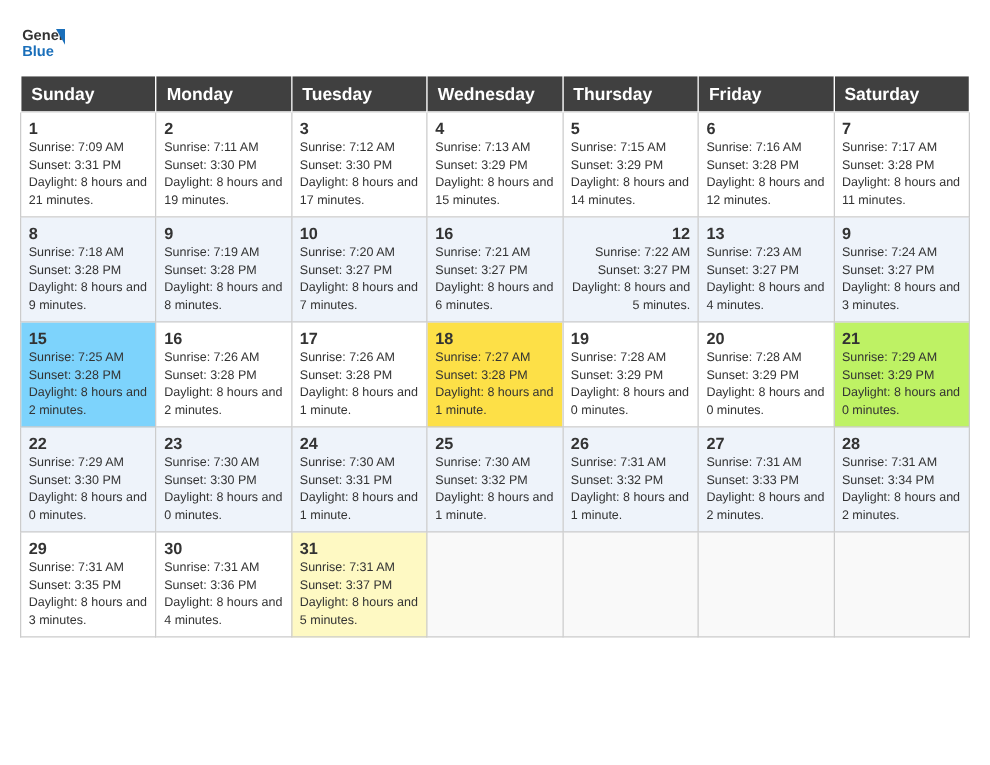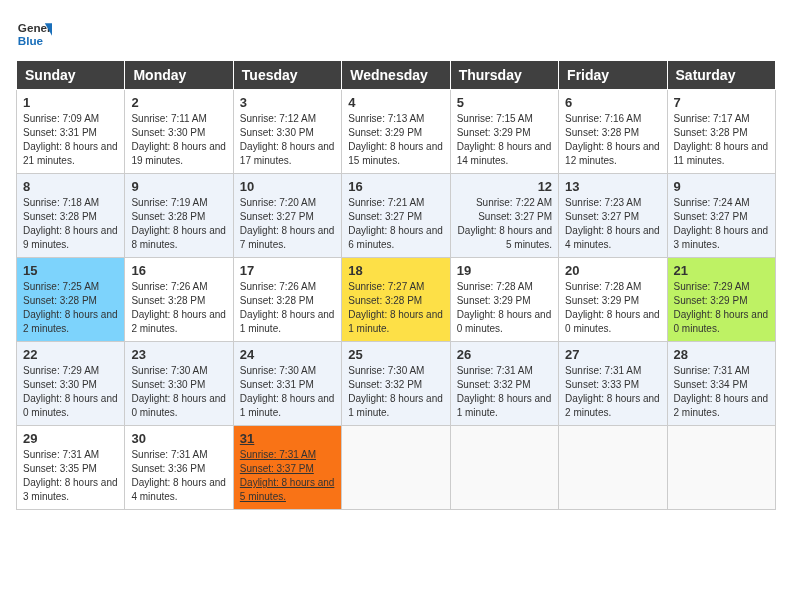"31" td { background: #f97316 -> #fef9c3; text-decoration: underline -> none }
